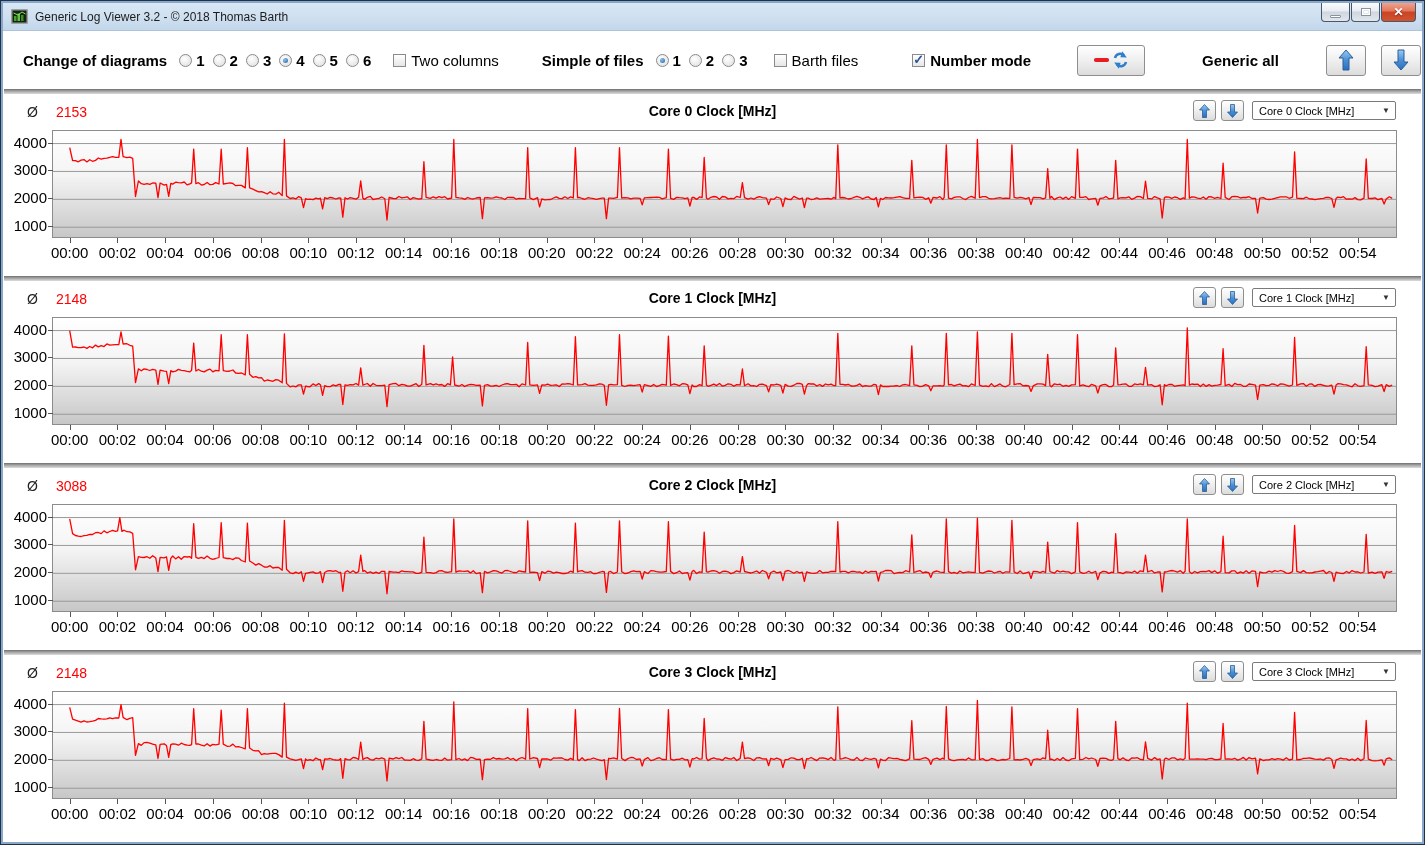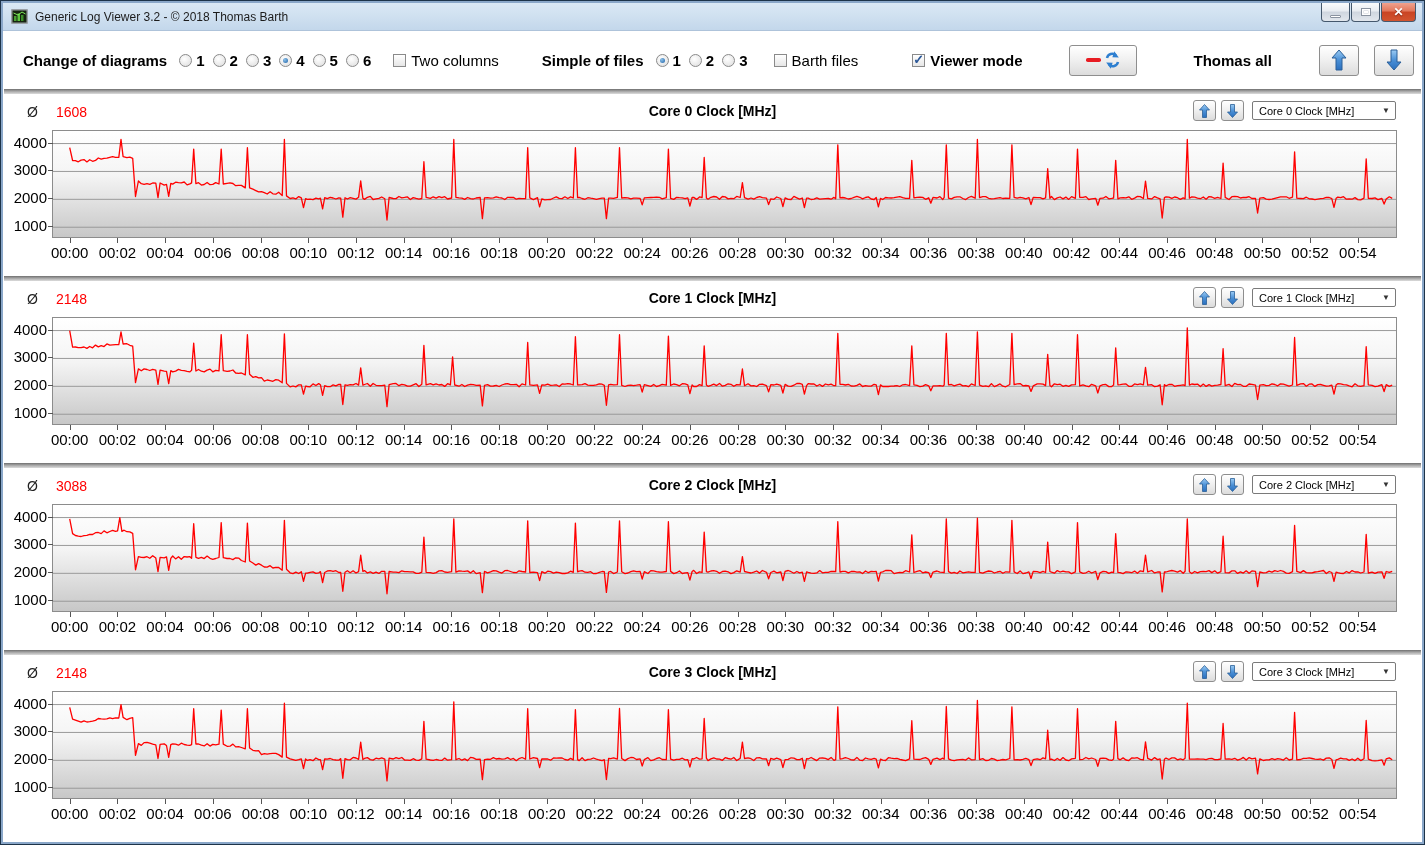"Viewer mode" span.chk-label { text: Viewer -> Number }
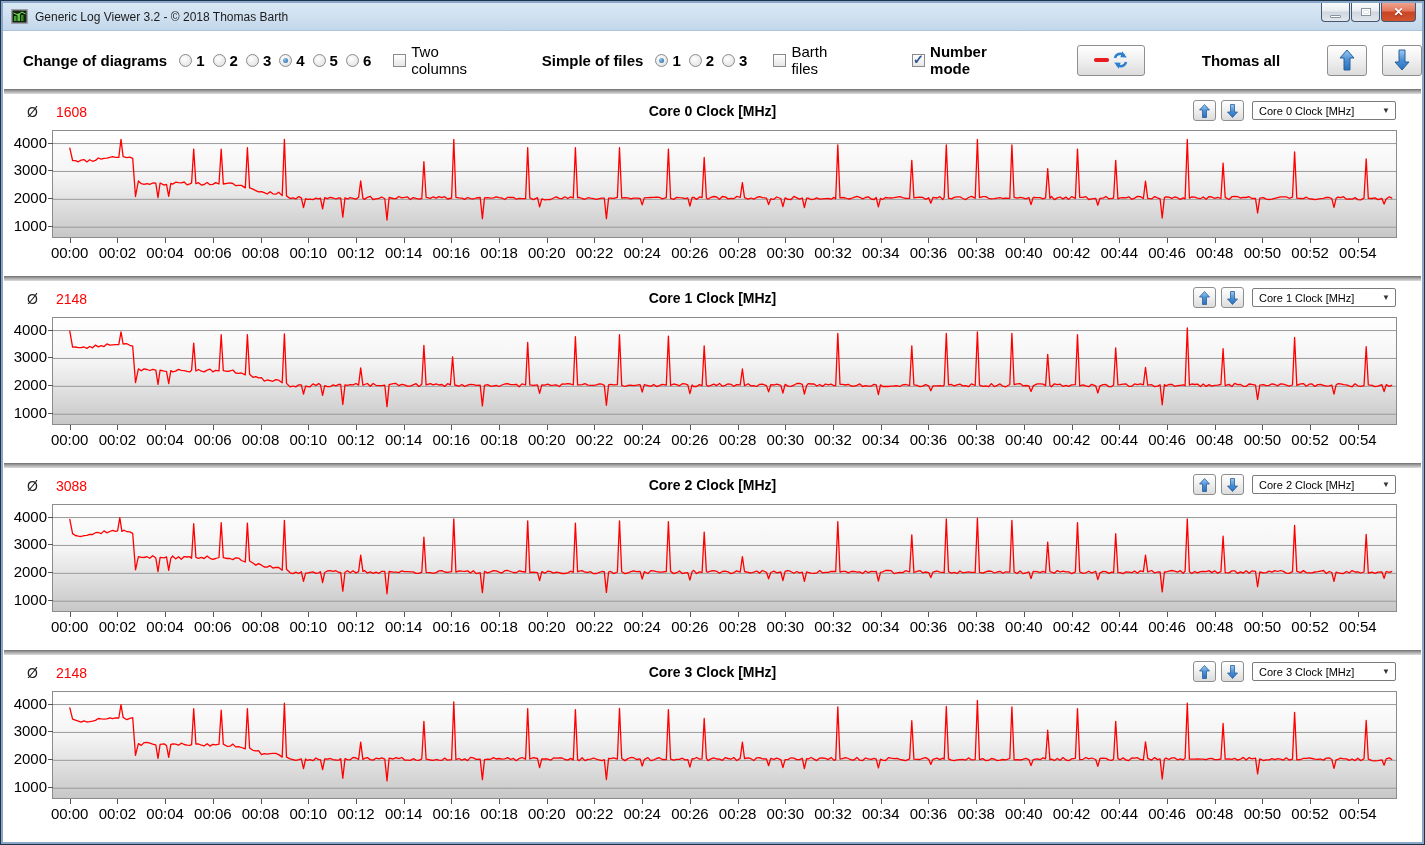"Thomas all" span.tb-label { text: Thomas -> Generic }
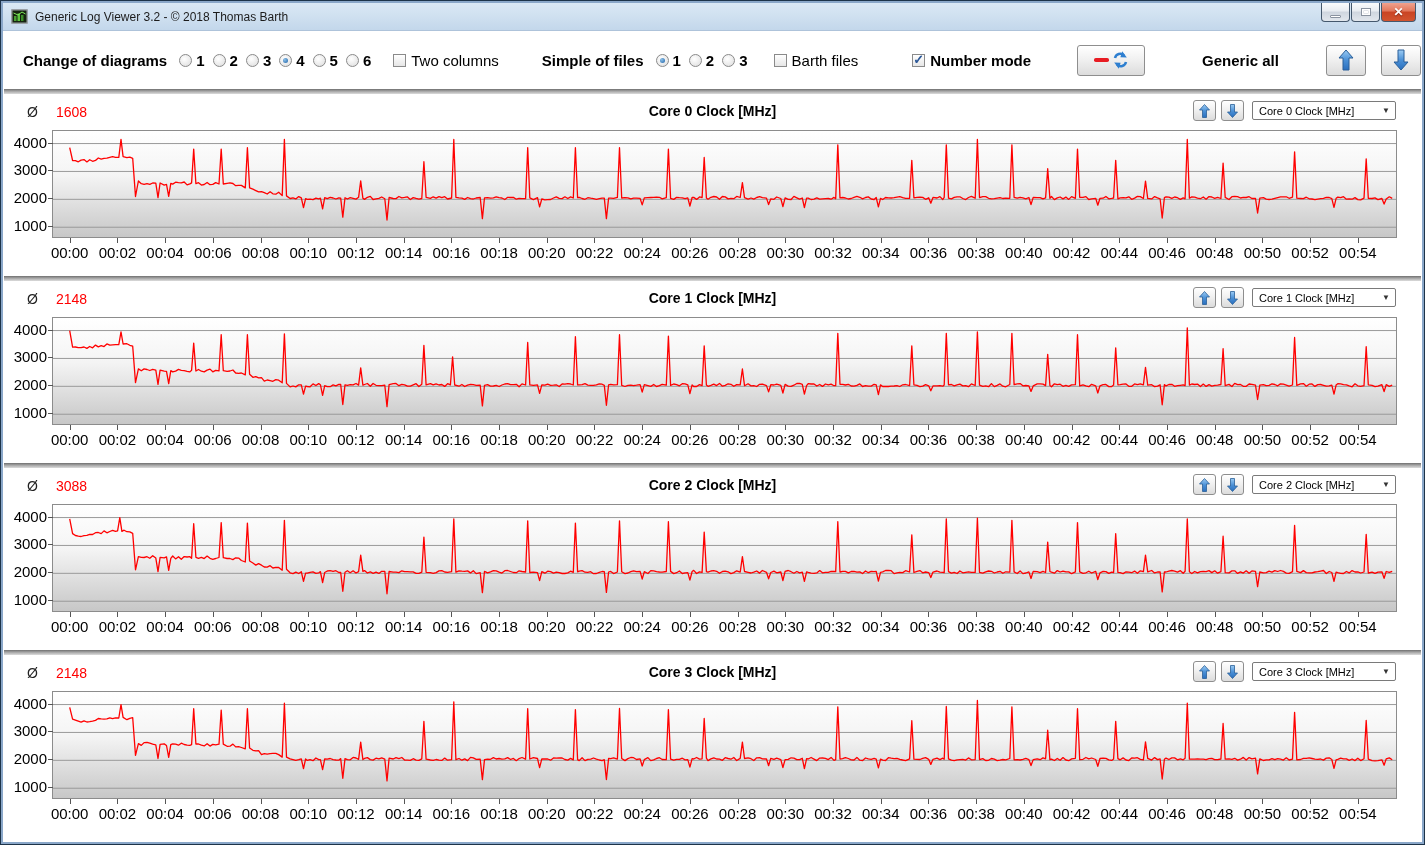"1608" span.avg-val { text: 1608 -> 2153 }
